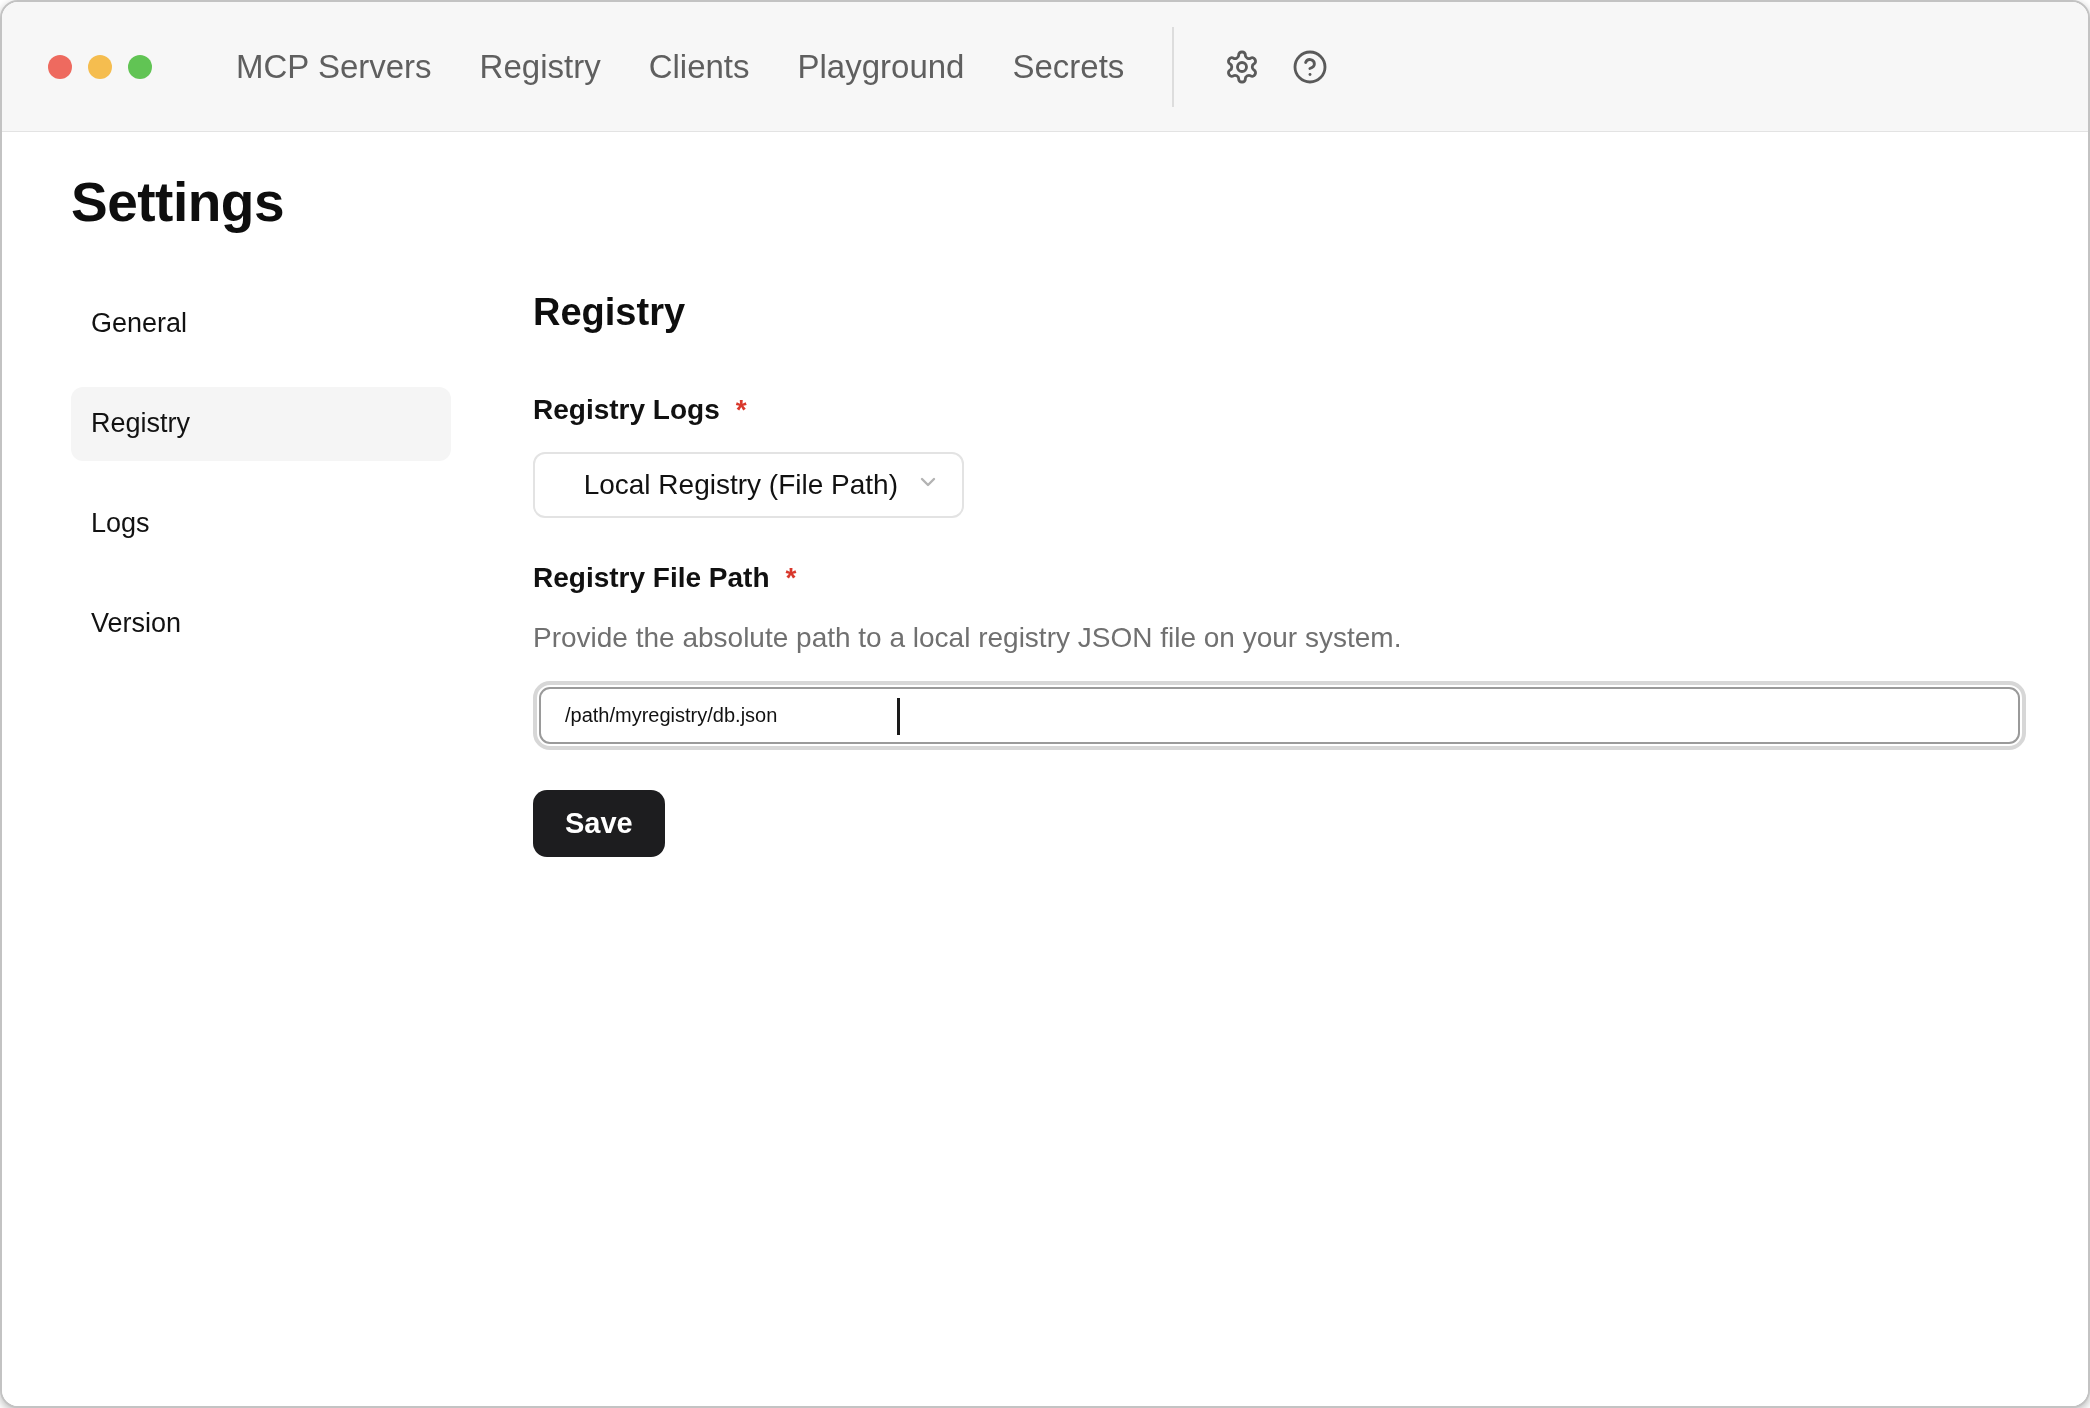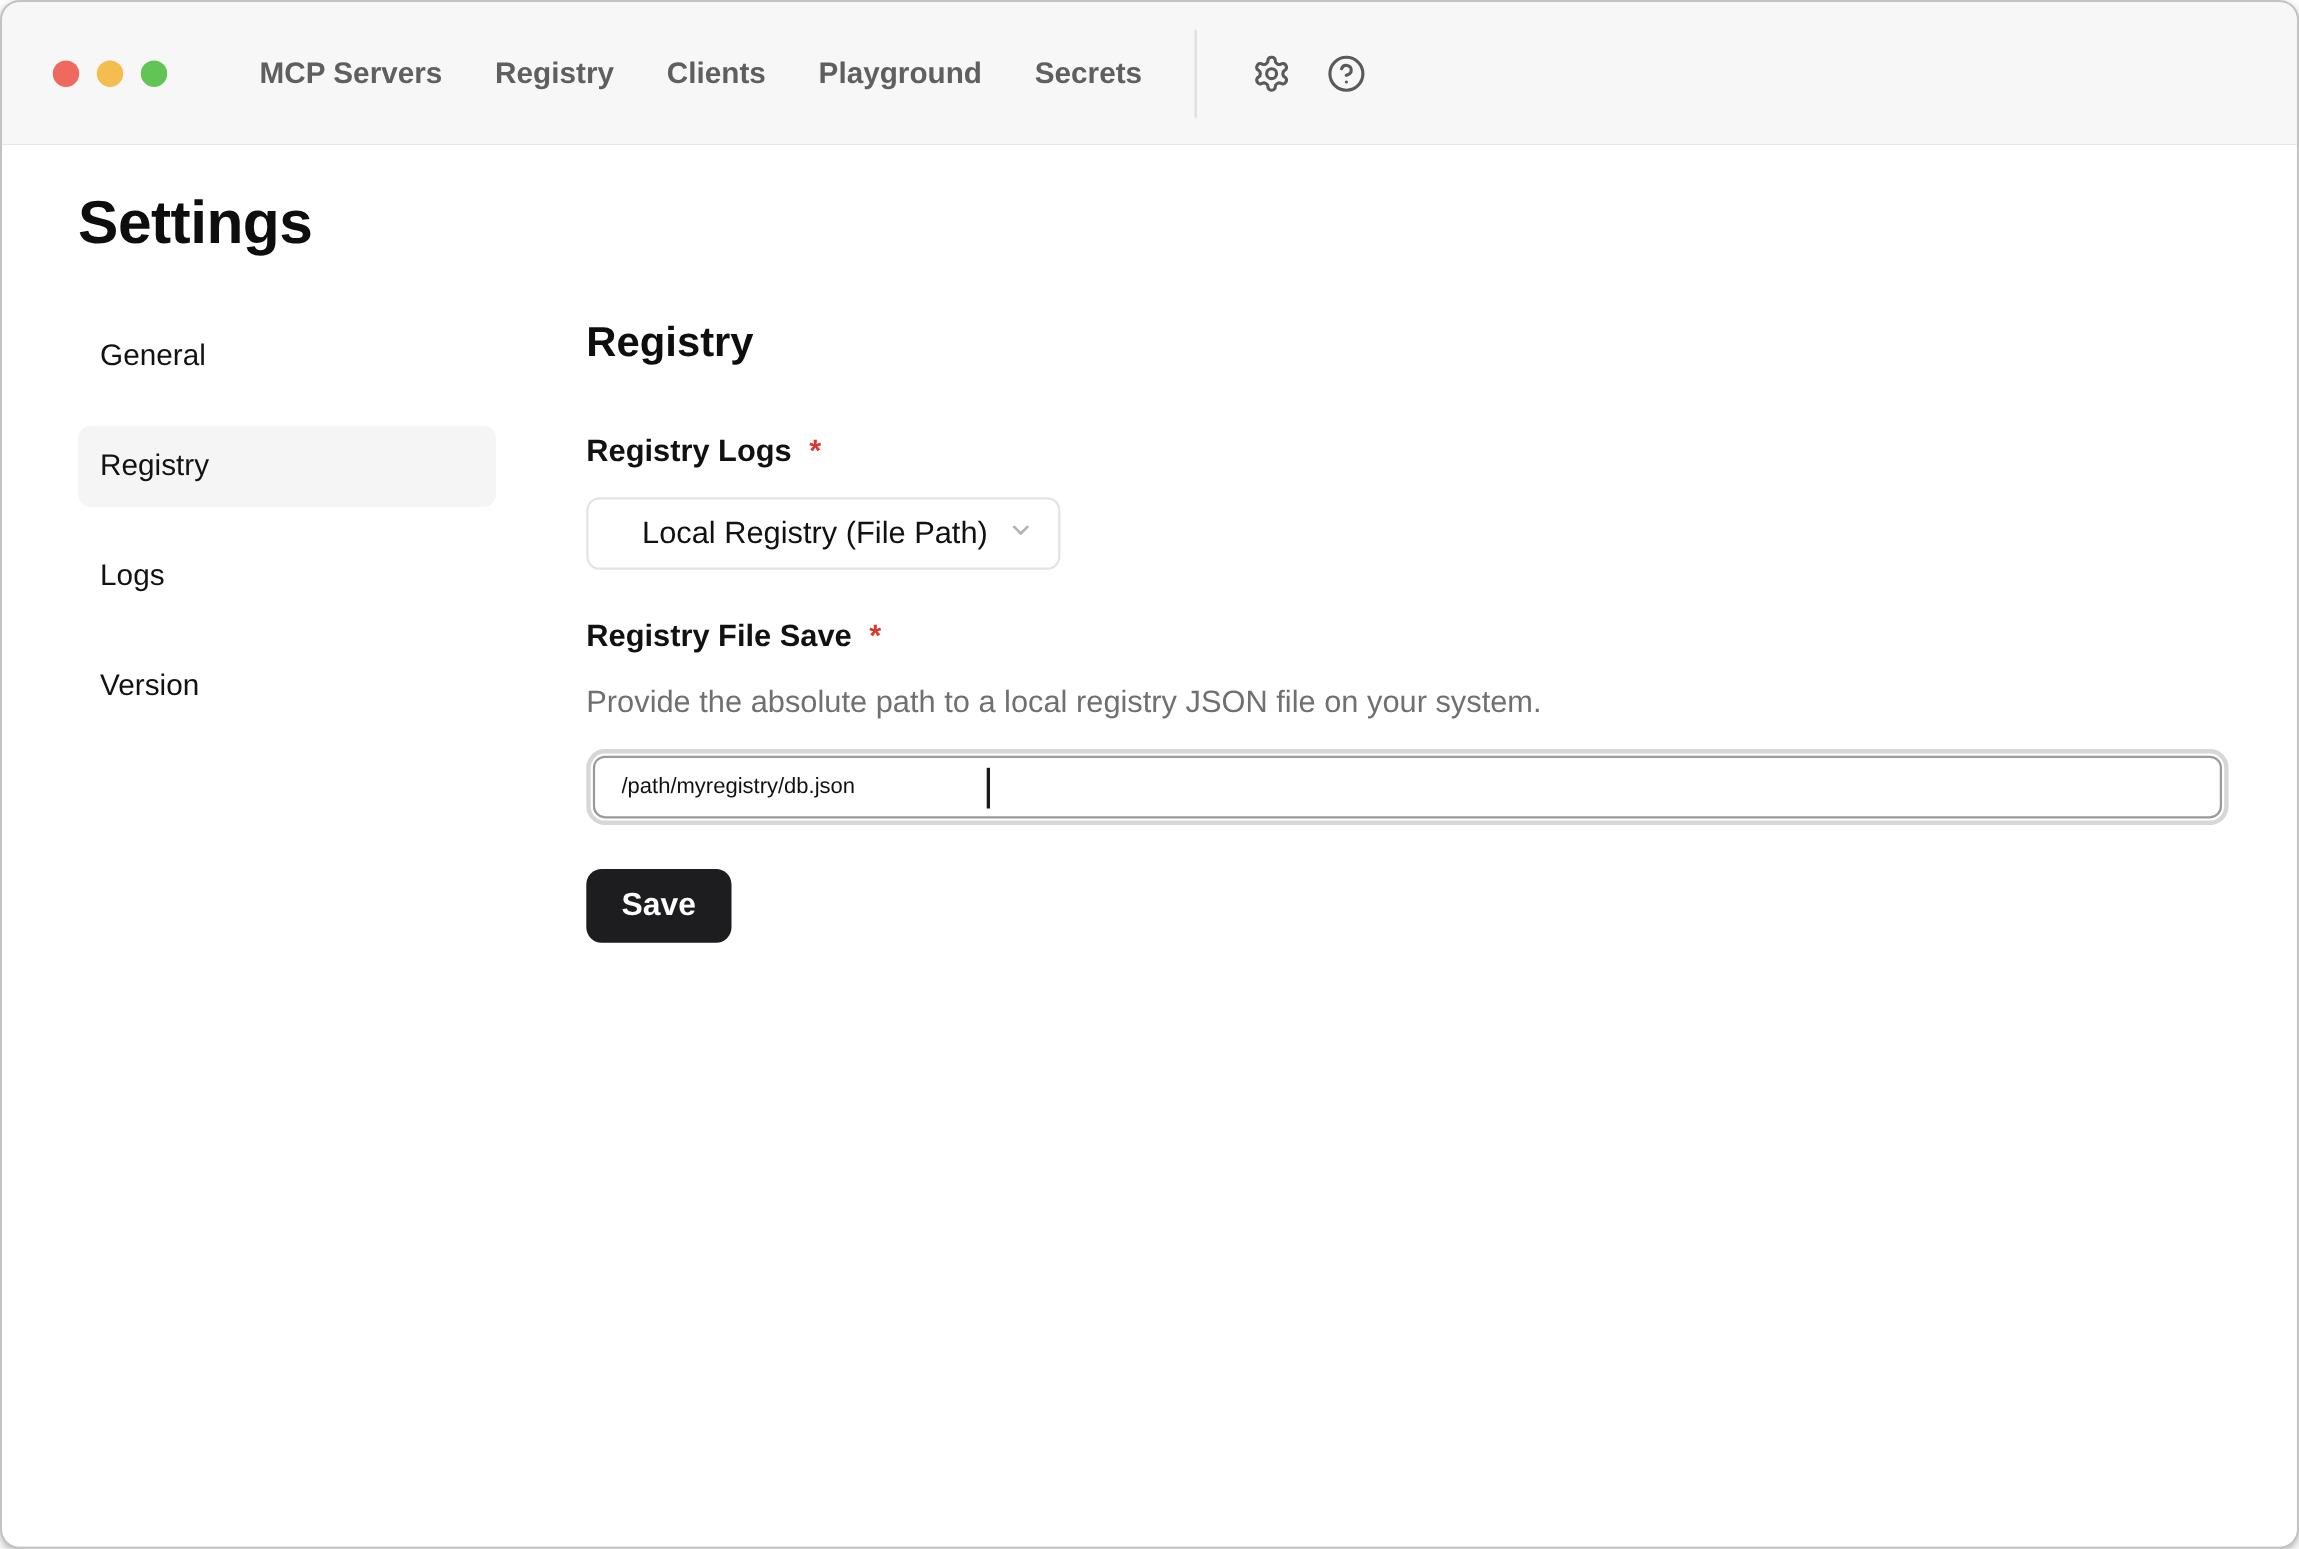"MCP Servers" .nav-item { font-size: 27px -> 33px; font-weight: bold -> none }
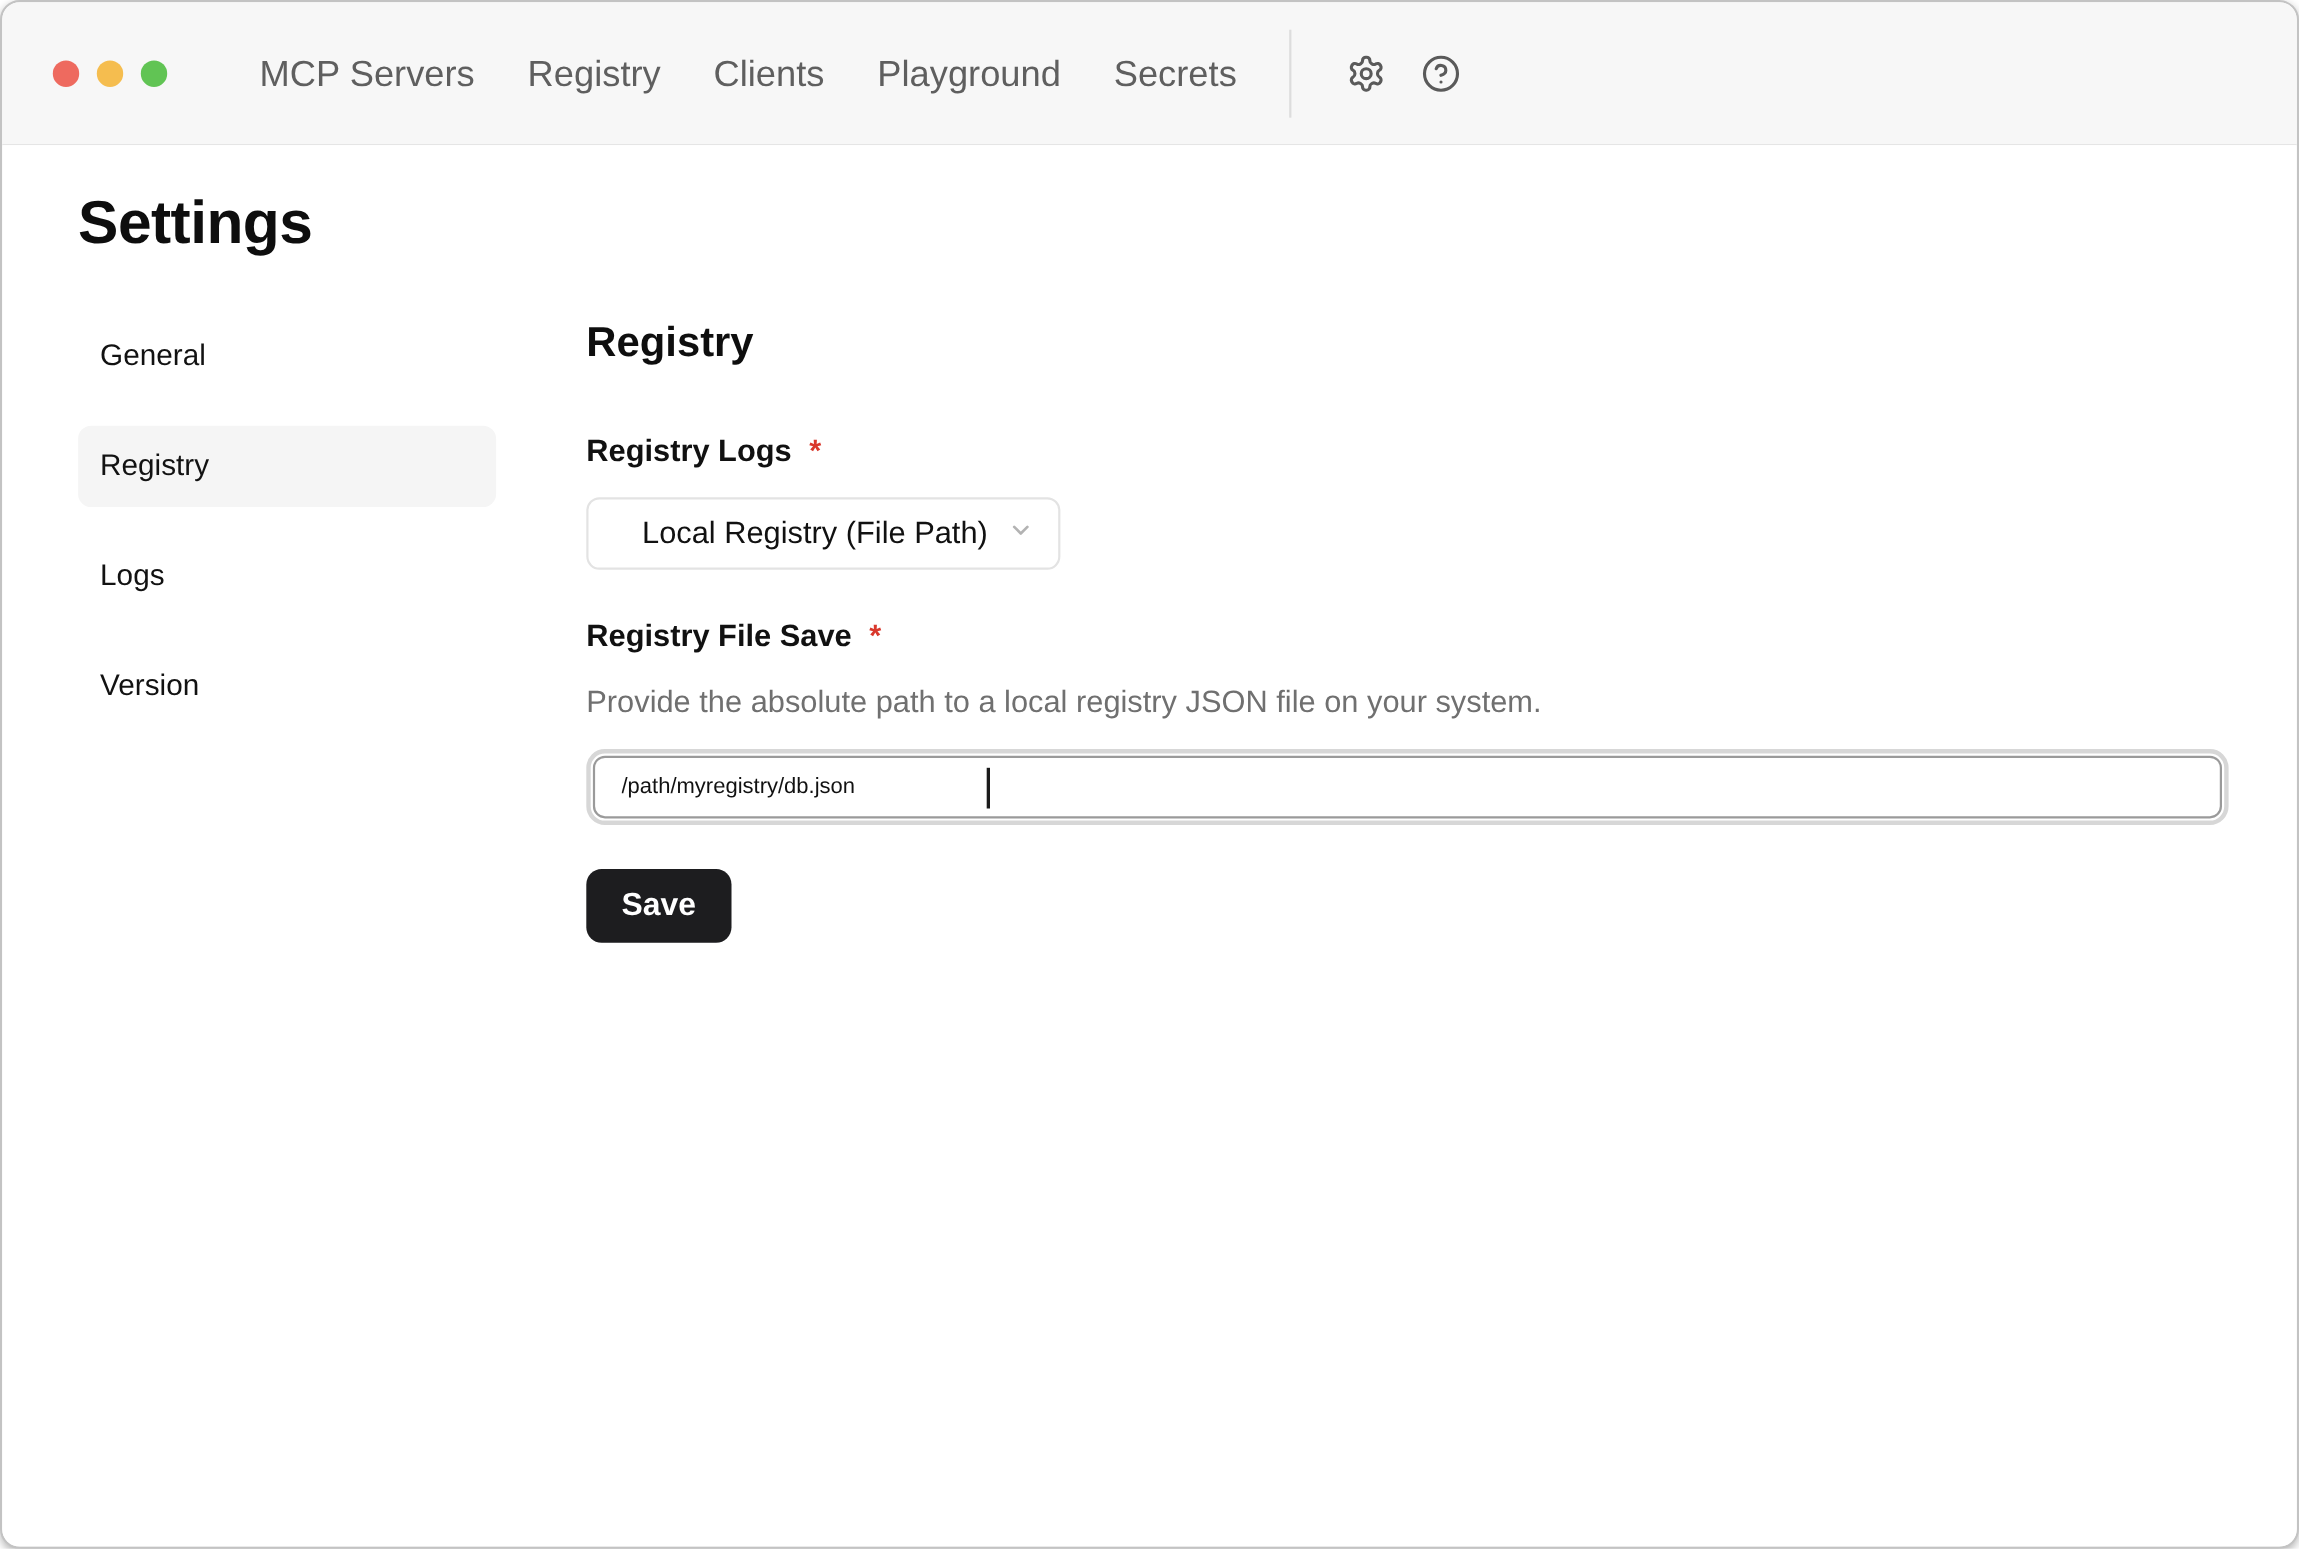"Registry File Save" span { text: Save -> Path }
